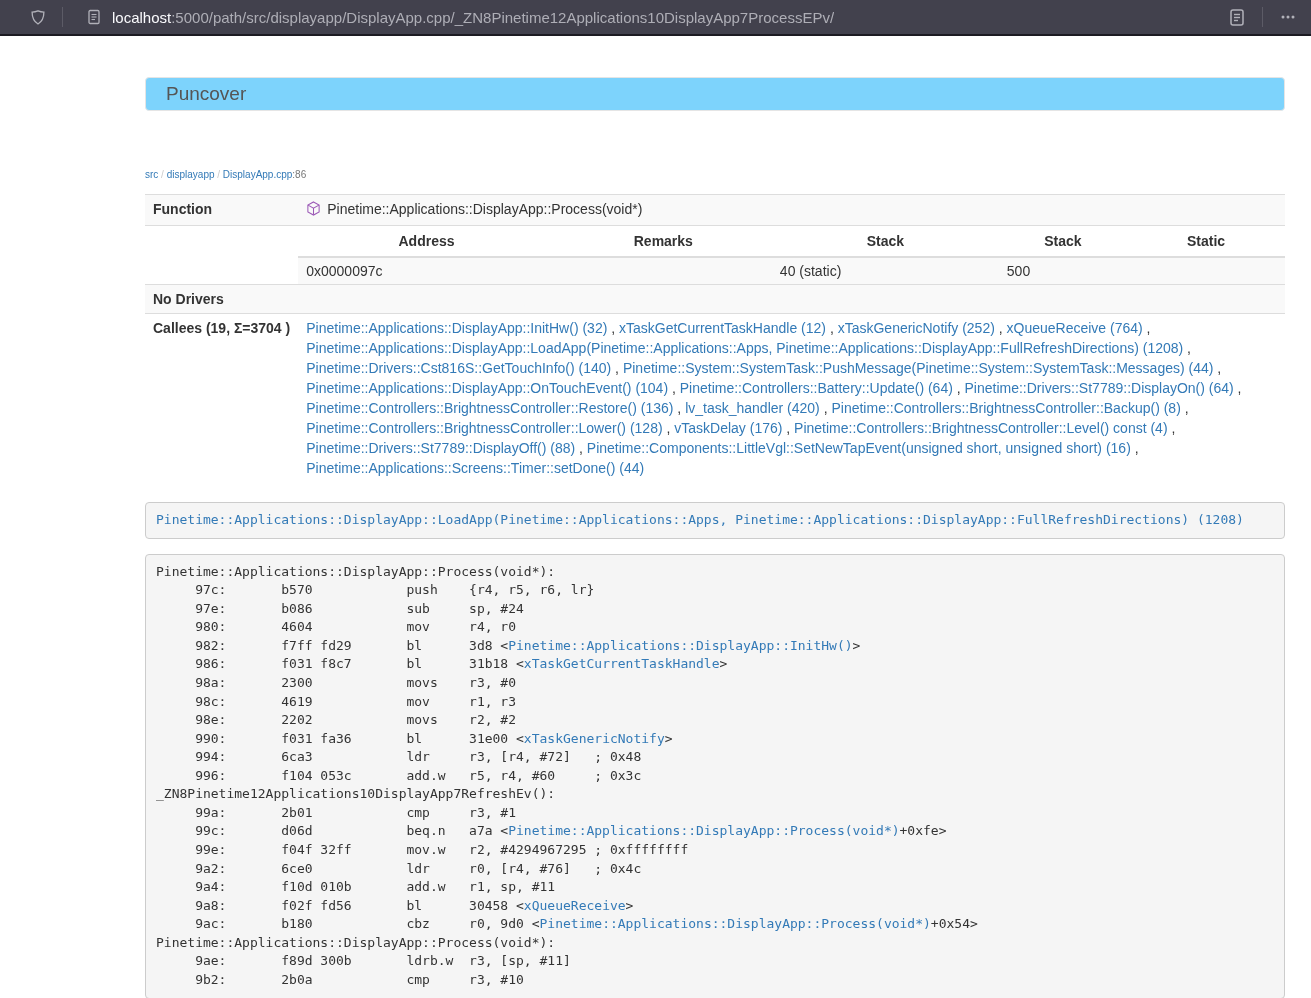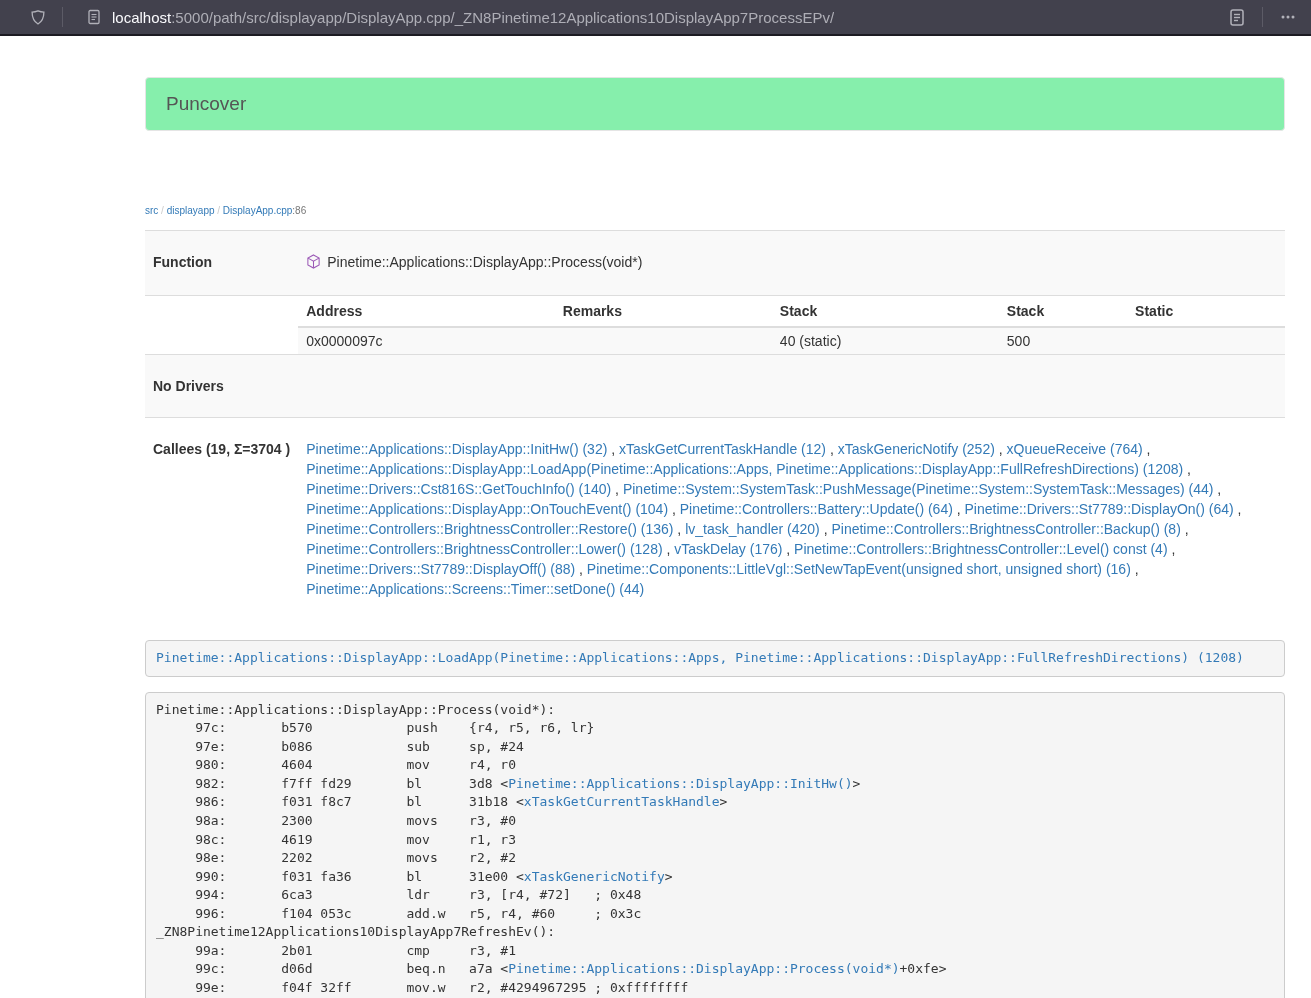"Puncover" .well { background: #86efac -> #7dd3fc; margin-bottom: 70px -> 54px; padding: 15px 20px -> 5px 20px }
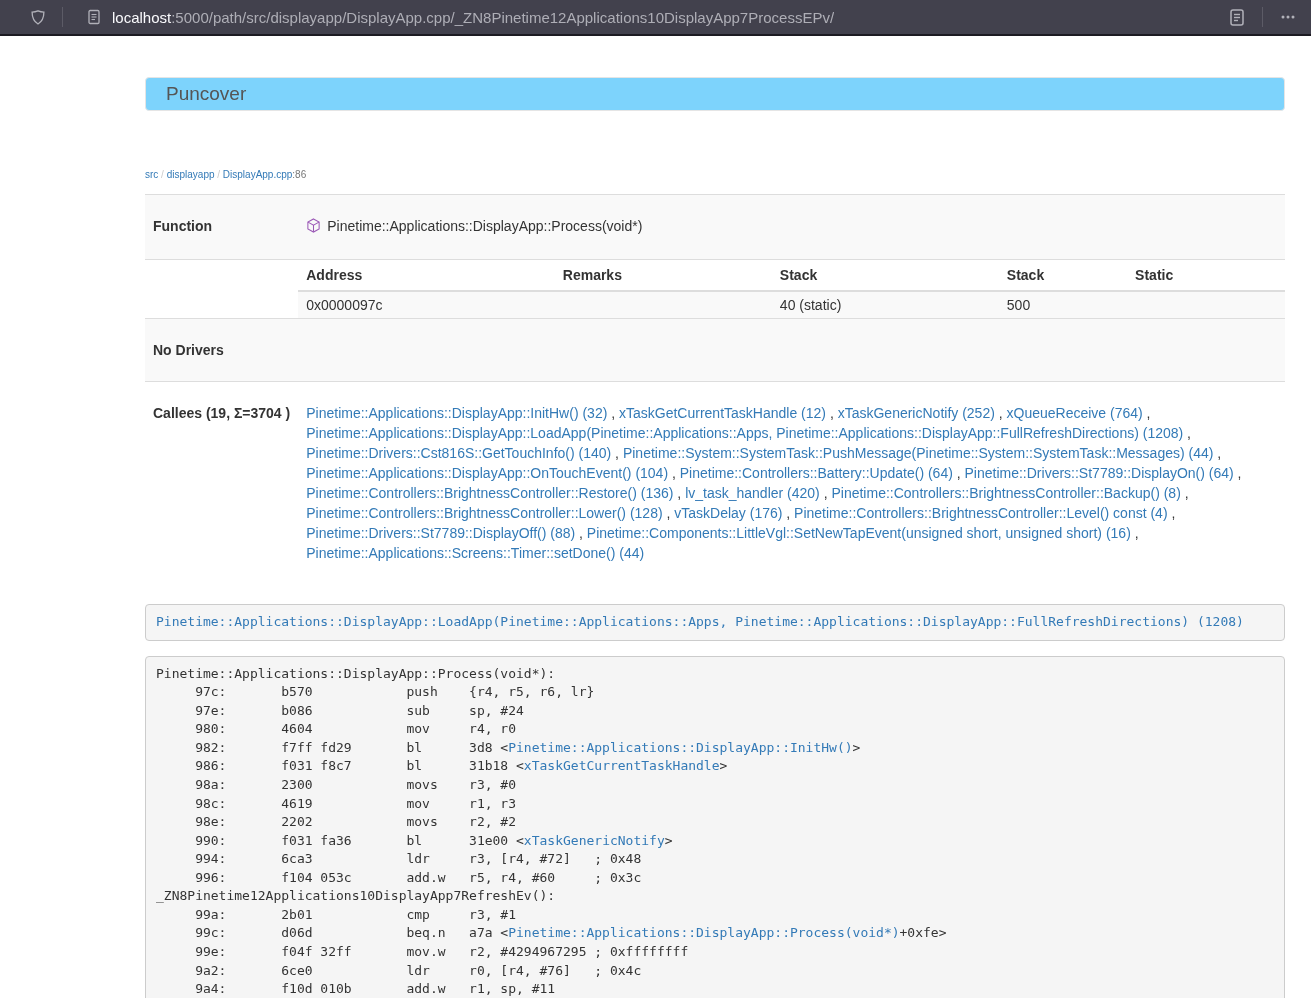"Function" table.outer > tbody > tr > td { padding: 21px 8px -> 4px 8px }
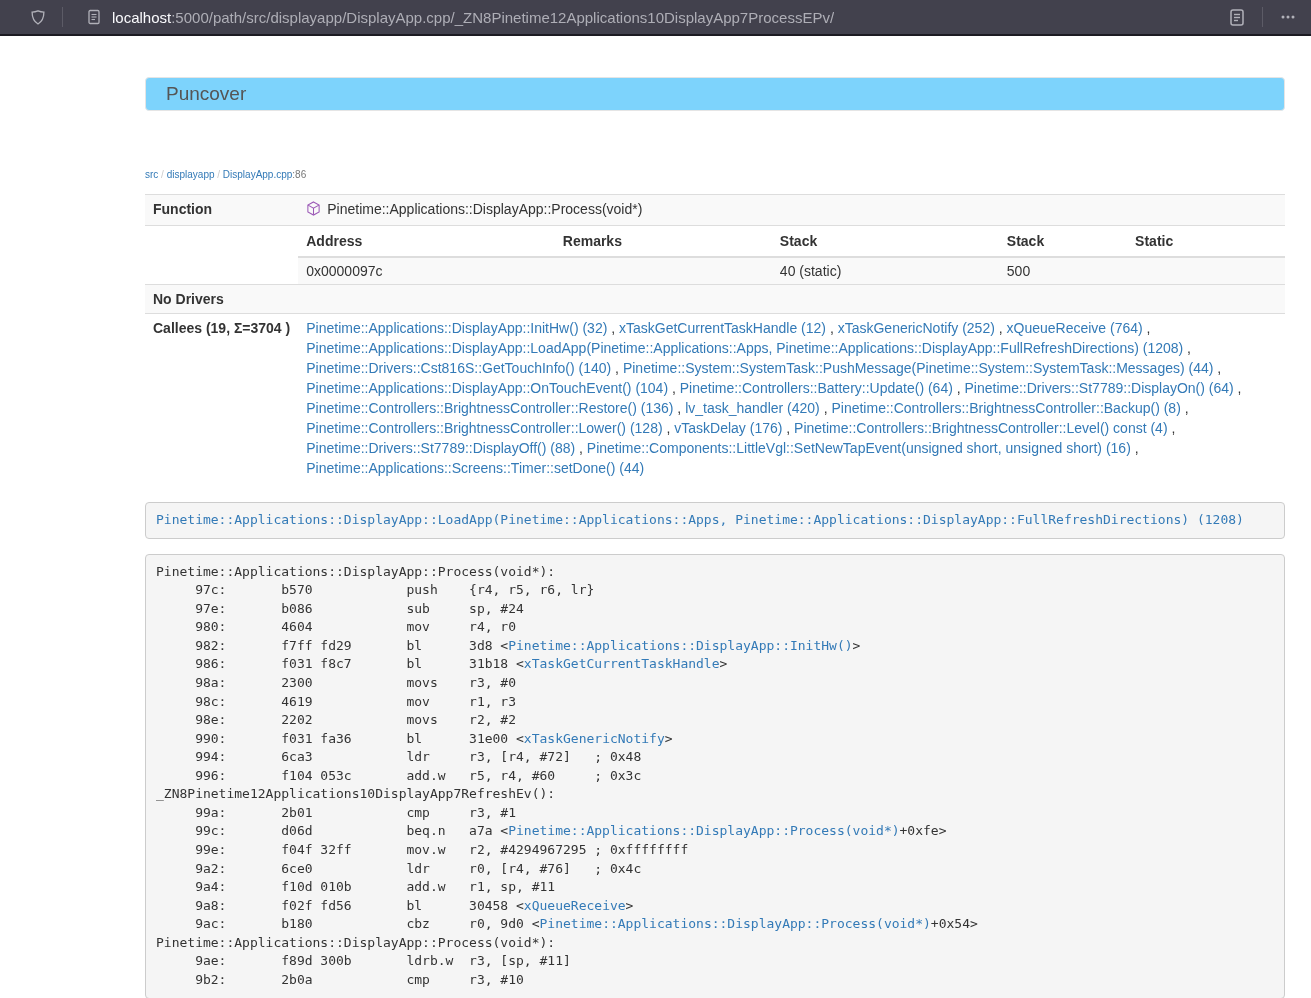"Address" table.inner th { text-align: left -> center }
